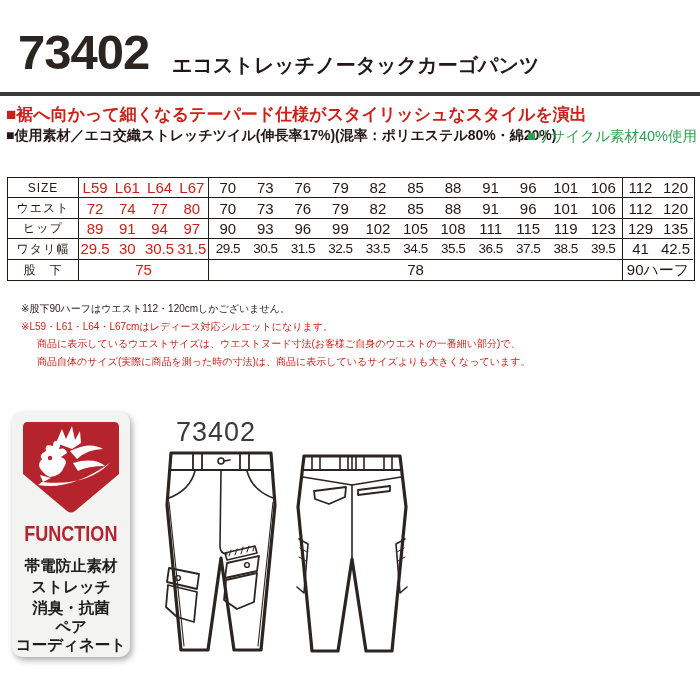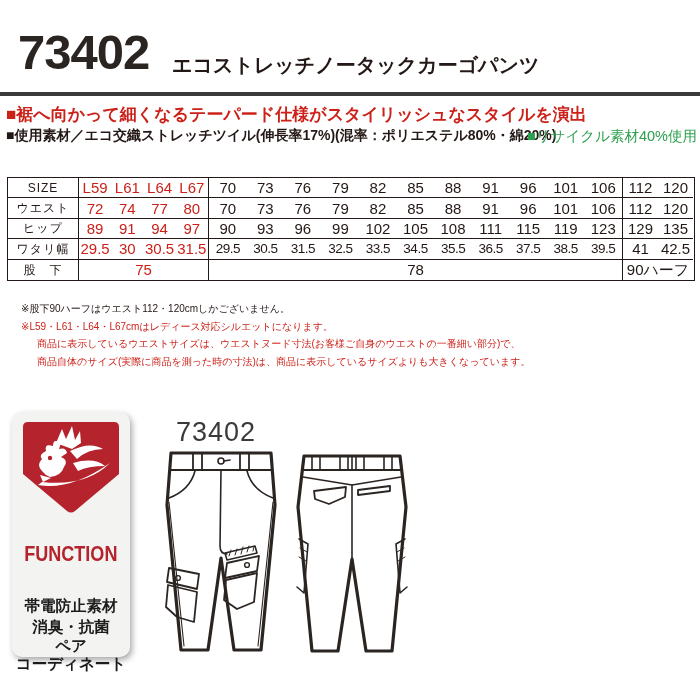"FUNCTION" .function-card { gap: 20px -> none }
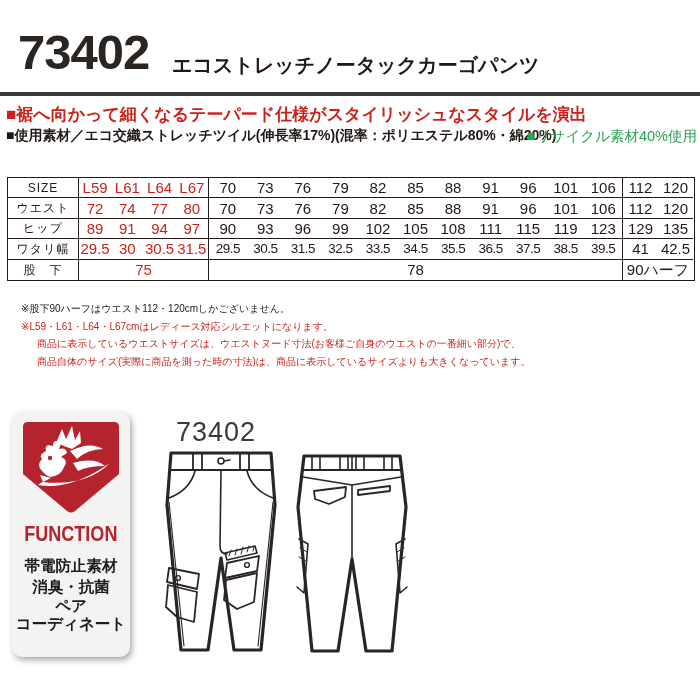"ストレッチ" div.f-line { html: none -> <div>ストレッチ</div> }
